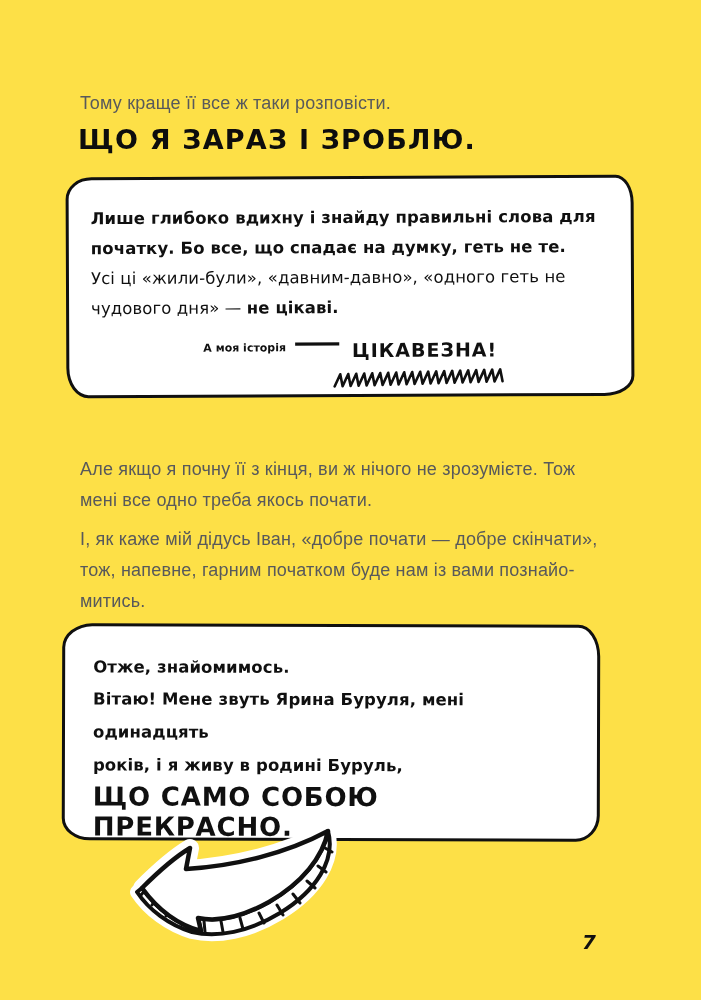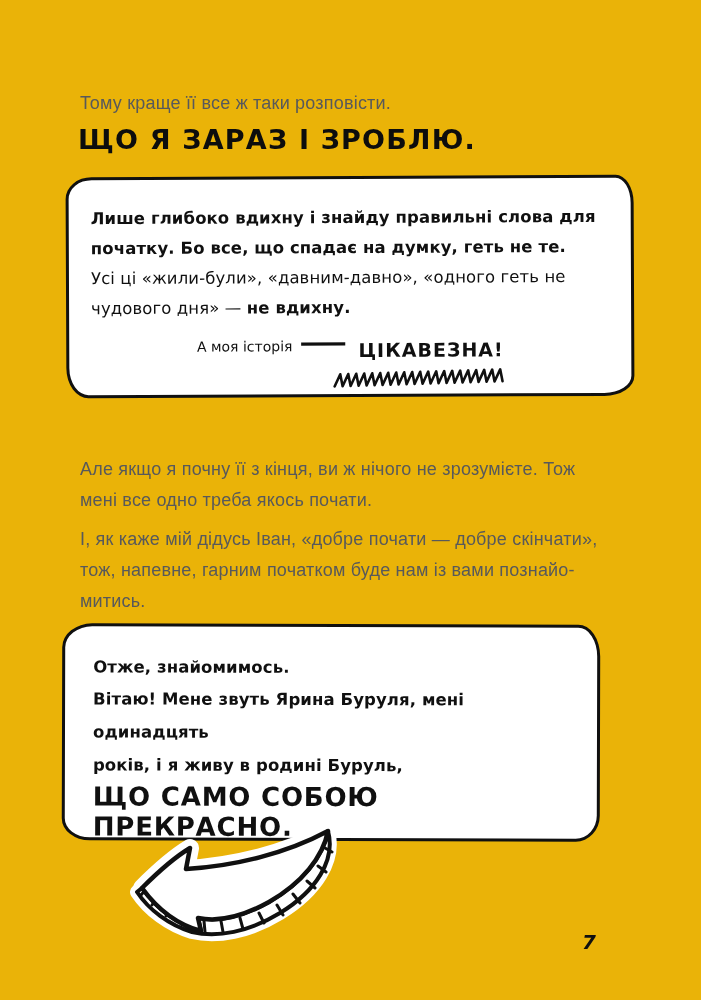"Тому краще її все ж" .page { background: #eab308 -> #fde047 }
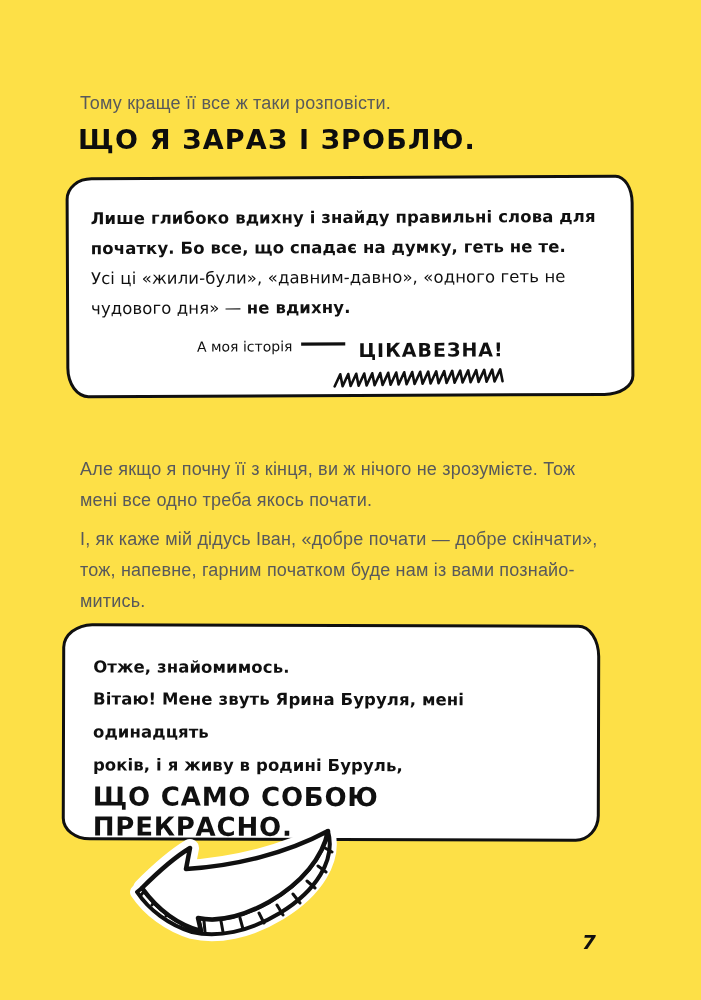"не вдихну." span.comic-b { text: вдихну -> цікаві }
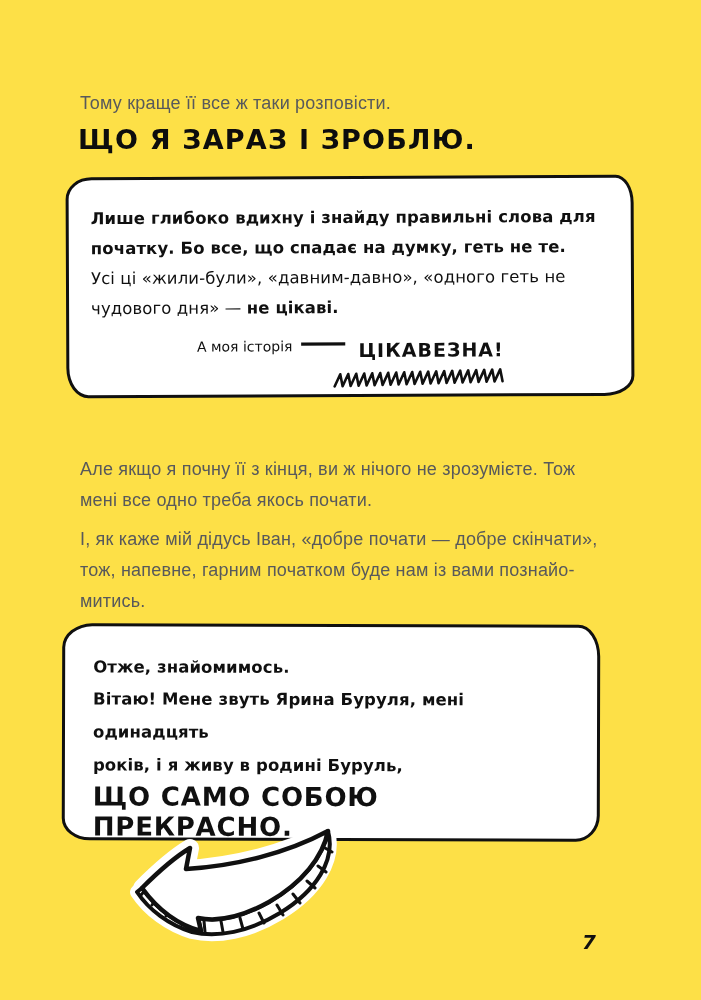"А моя історія" .catch-prefix { font-size: 14px -> 11px; font-weight: 400 -> 700 }
